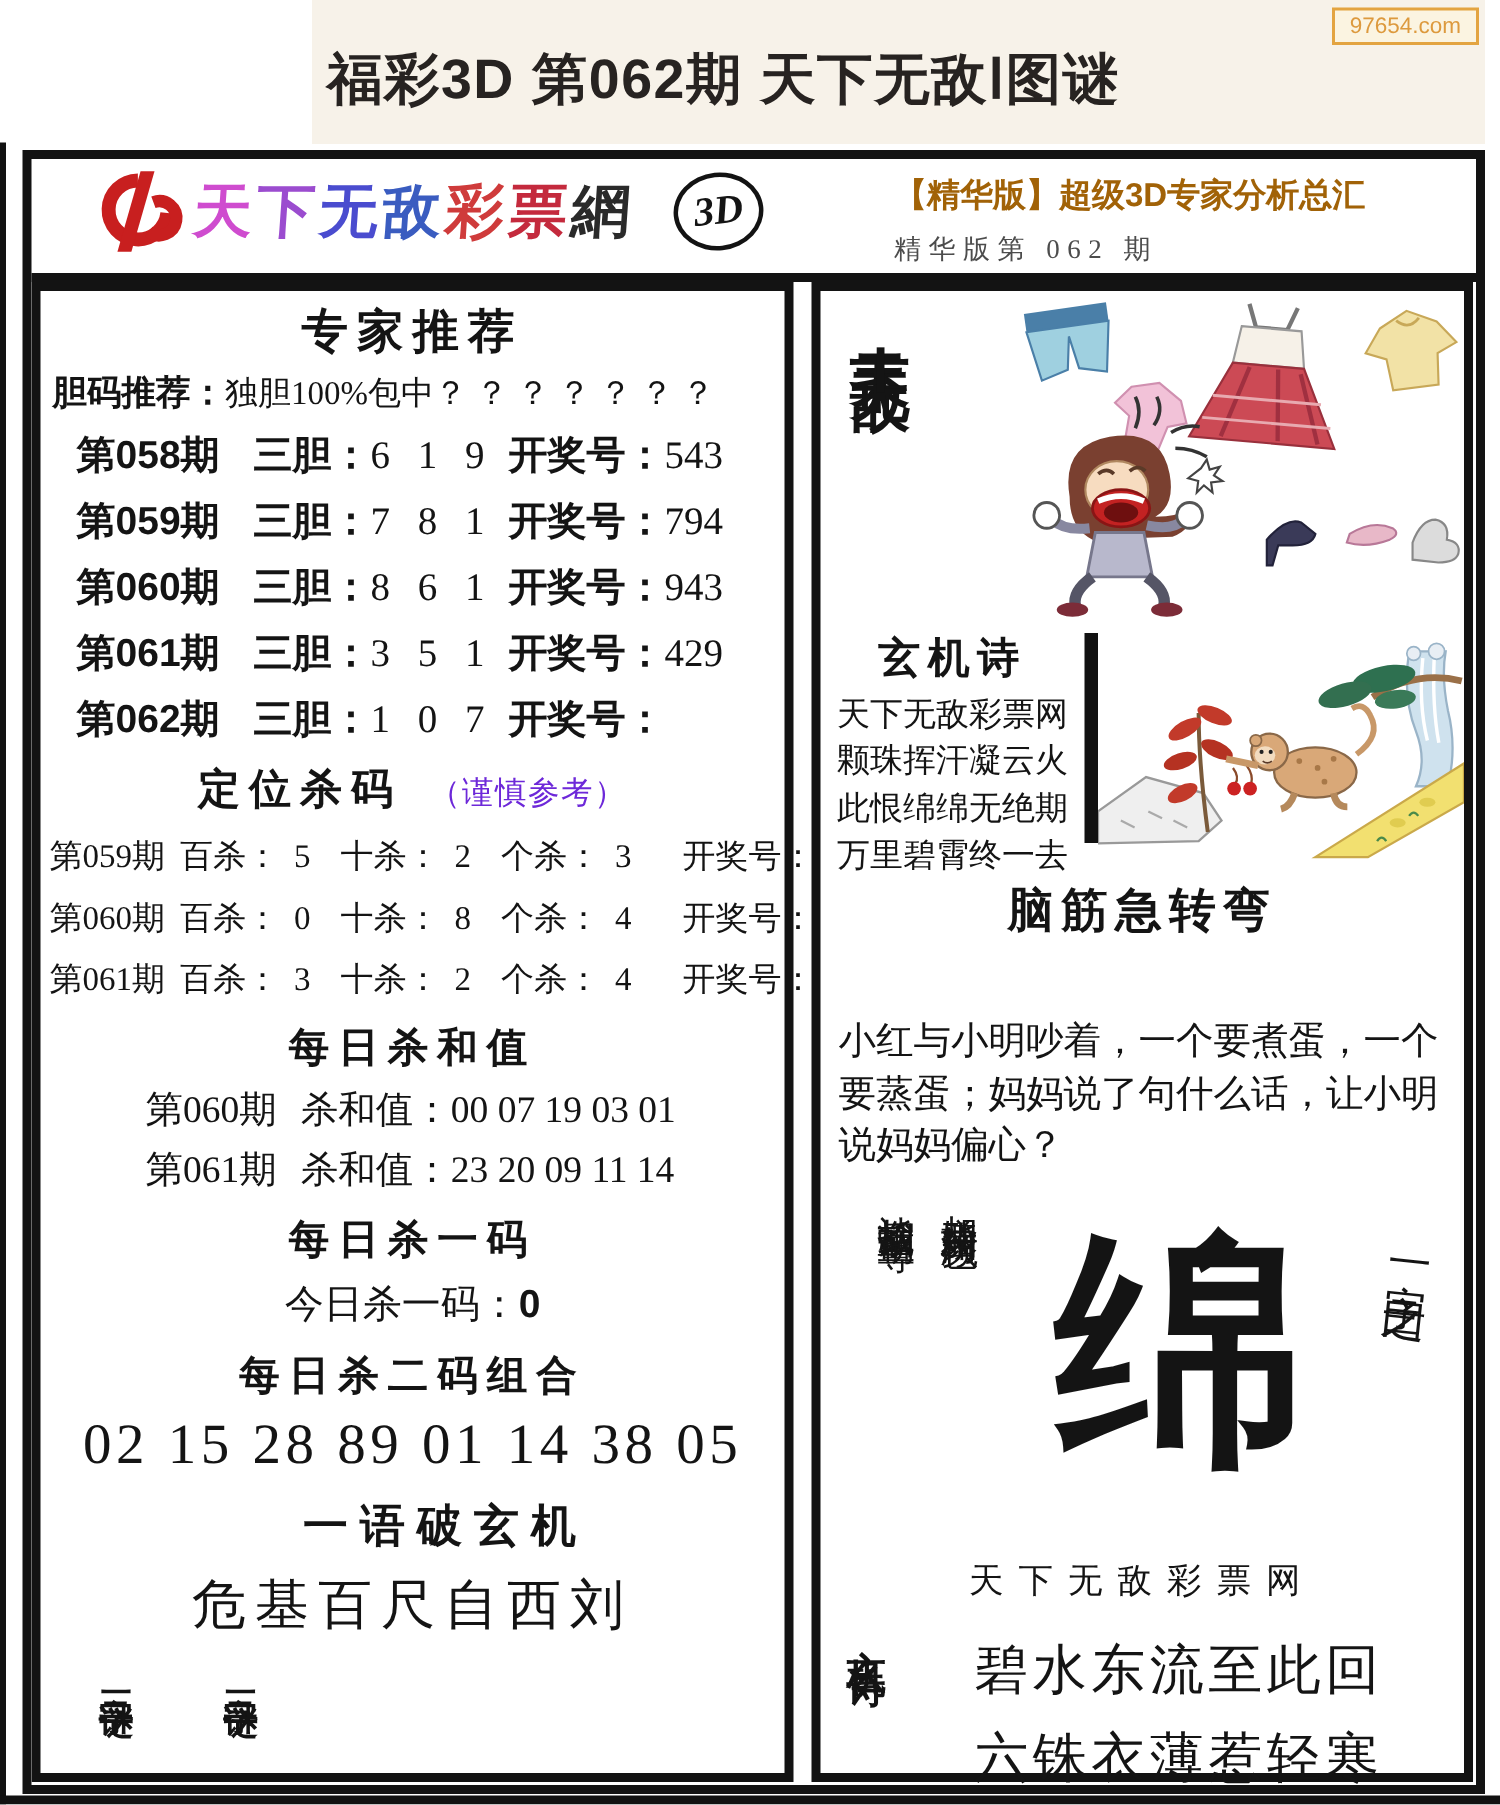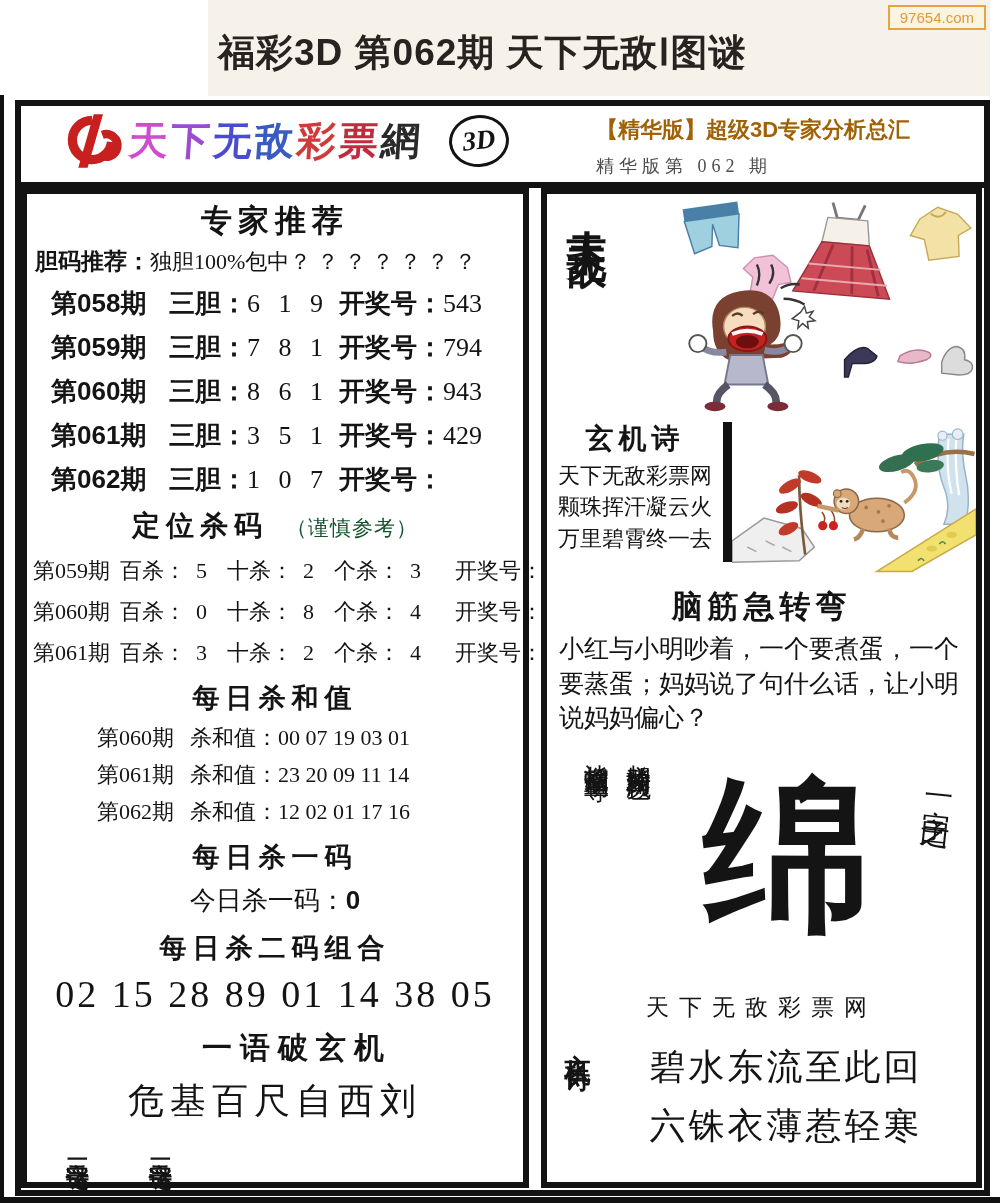"（谨慎参考）" .t-dingwei .note { color: #14532d -> #6d28d9 }
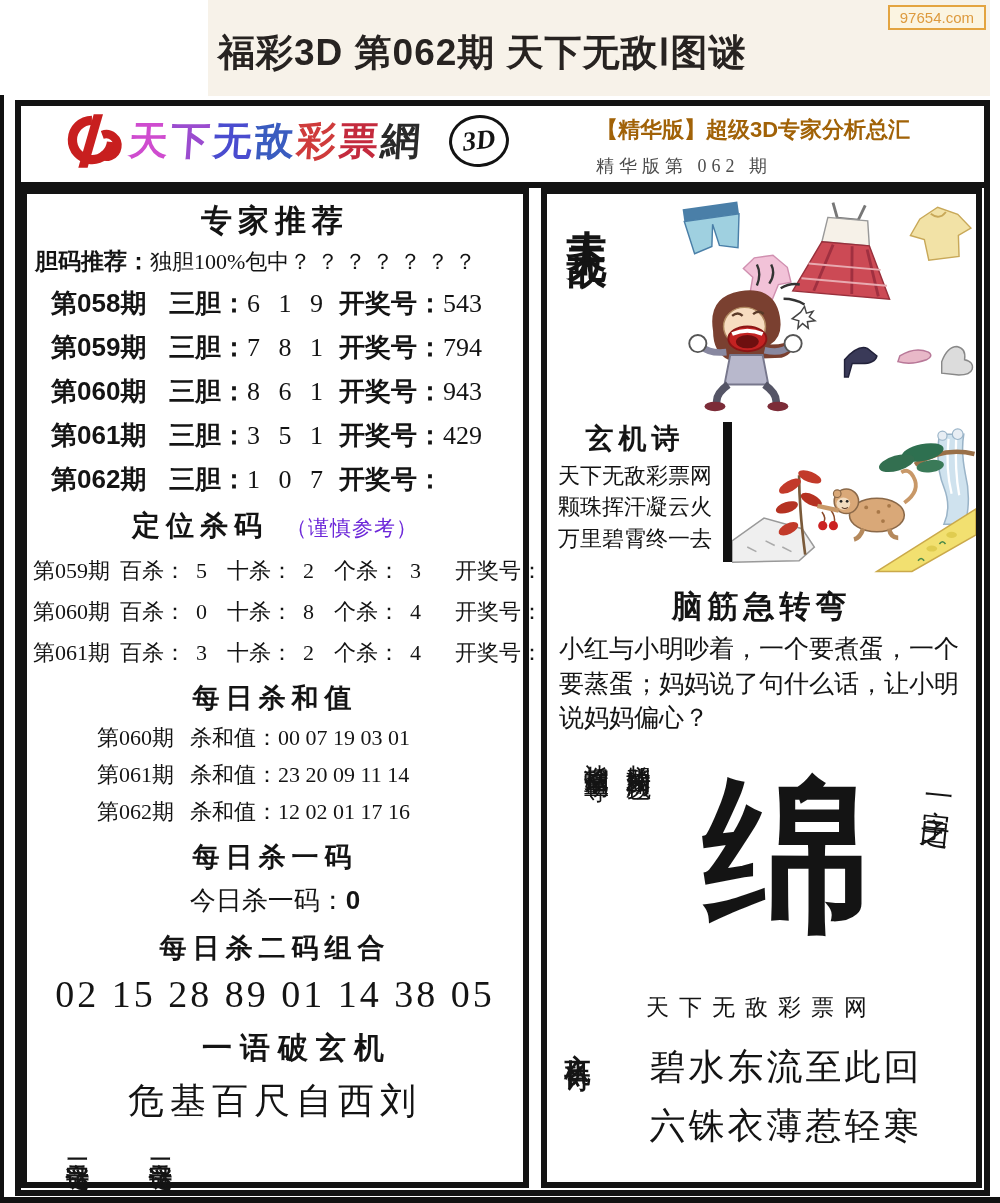"此恨绵绵无绝期" div.xj-line { html: none -> <div>此恨绵绵无绝期</div> }
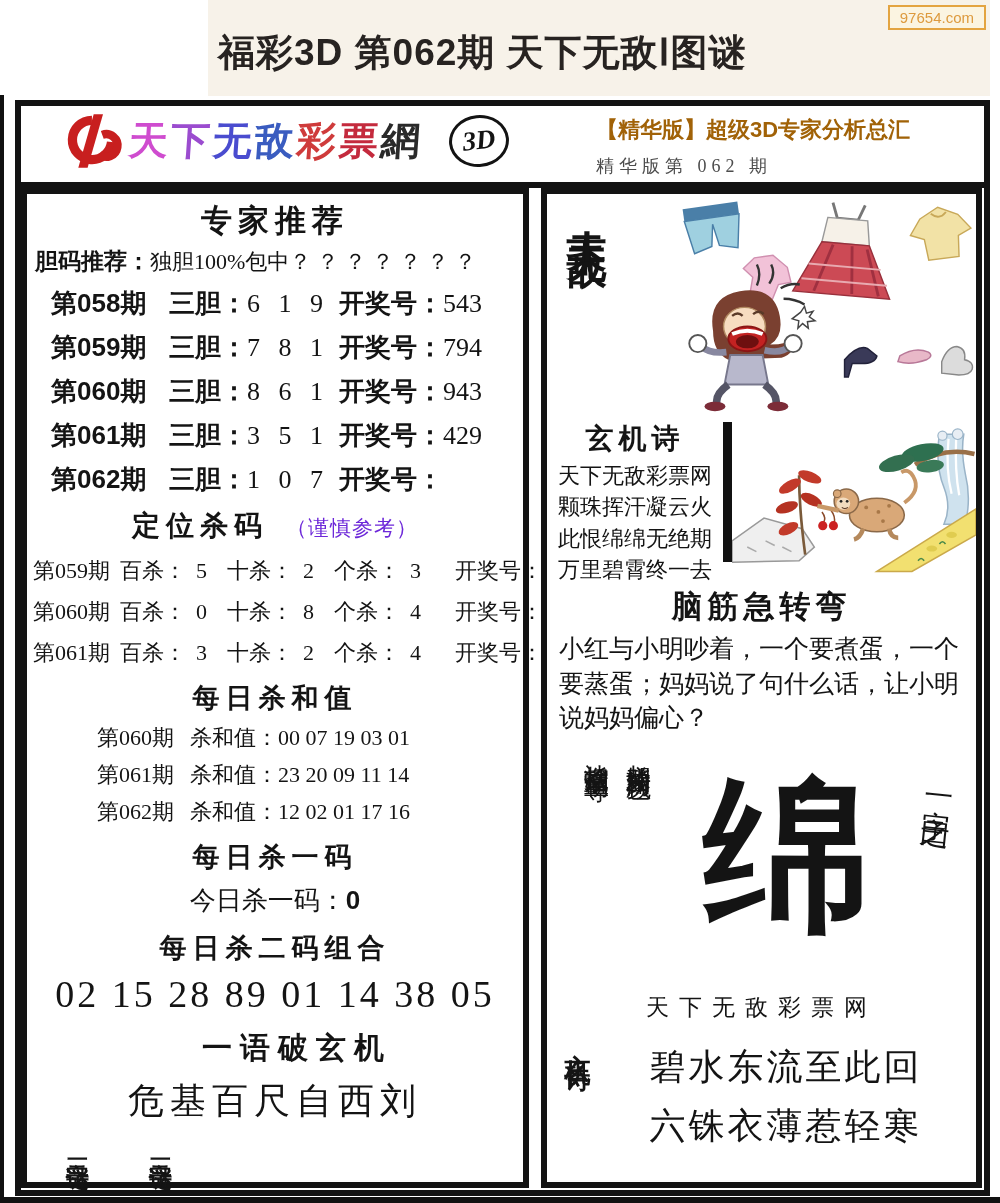"小红与小明吵着，一个要煮蛋，一个要蒸蛋；妈妈说了句什么话，让小明说妈妈偏心？" .naojin-text { margin-top: none -> 46px }
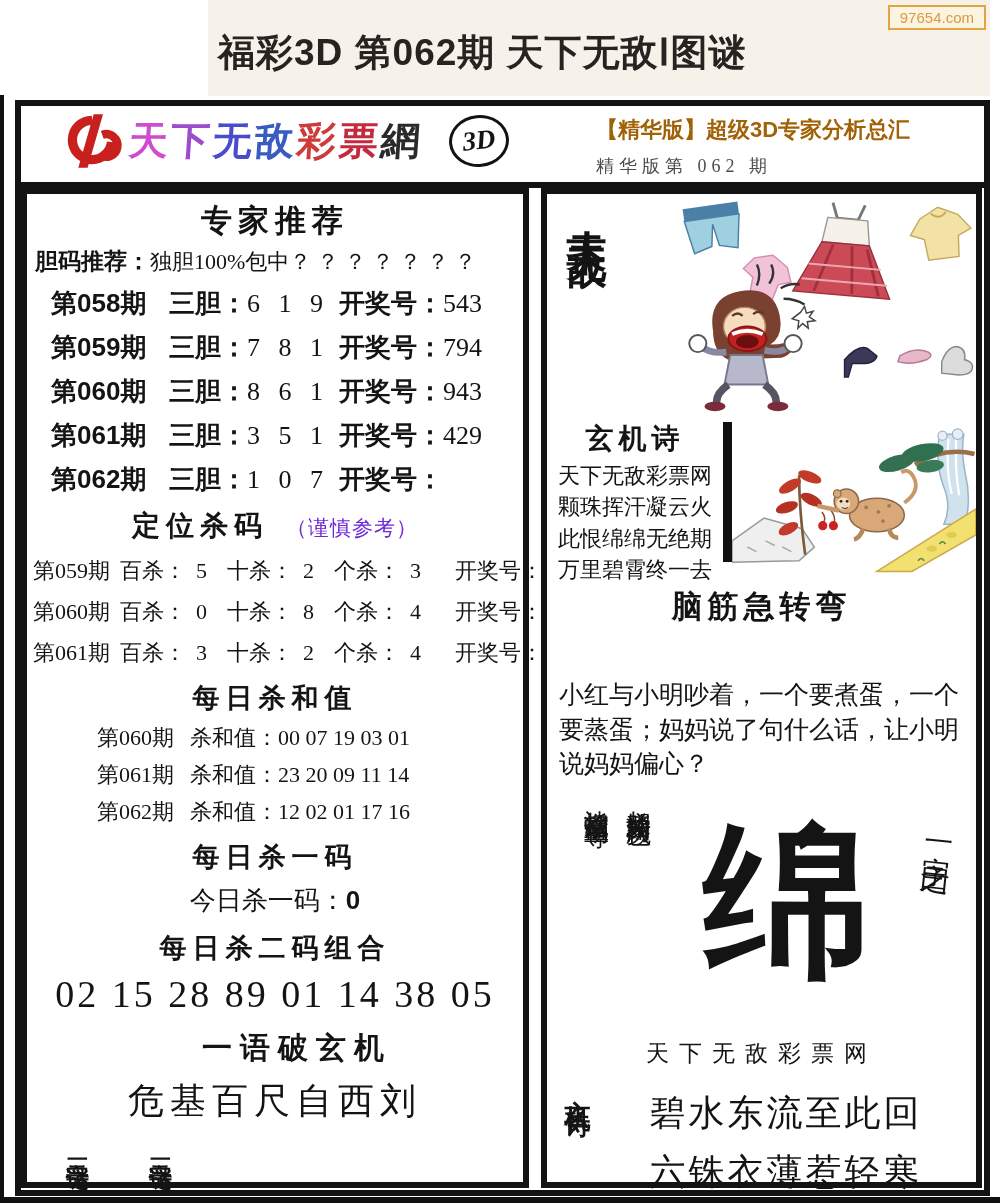"第060期 杀和值：00 07 19 03" .sh-row { font-size: 22px -> 25px }
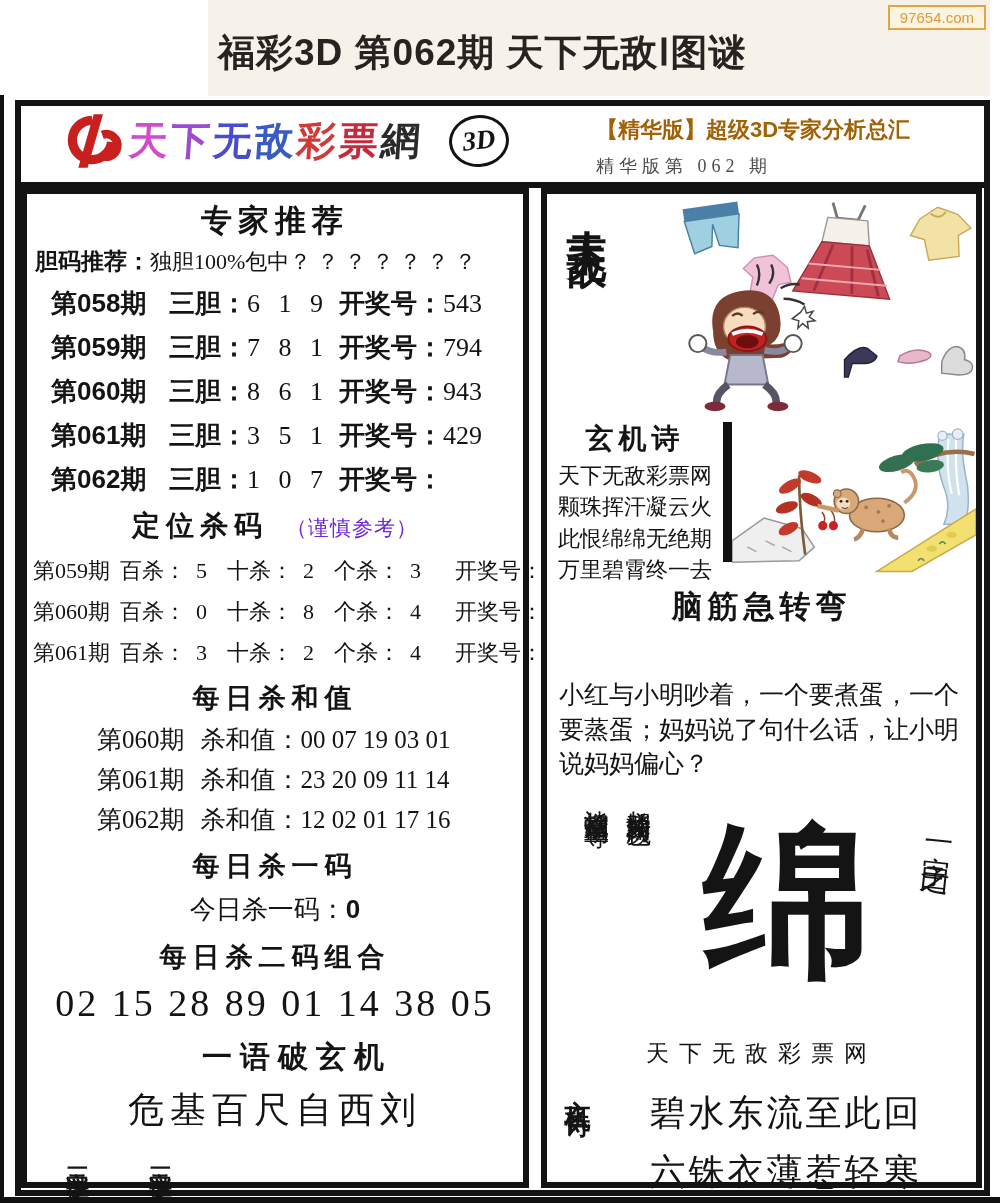"第062期 杀和值：12 02 01 17" div.sh-row { html: <div><span>第062期</span><span>杀和值：</span><span>12 02 01 17 16</span></div> -> none }
